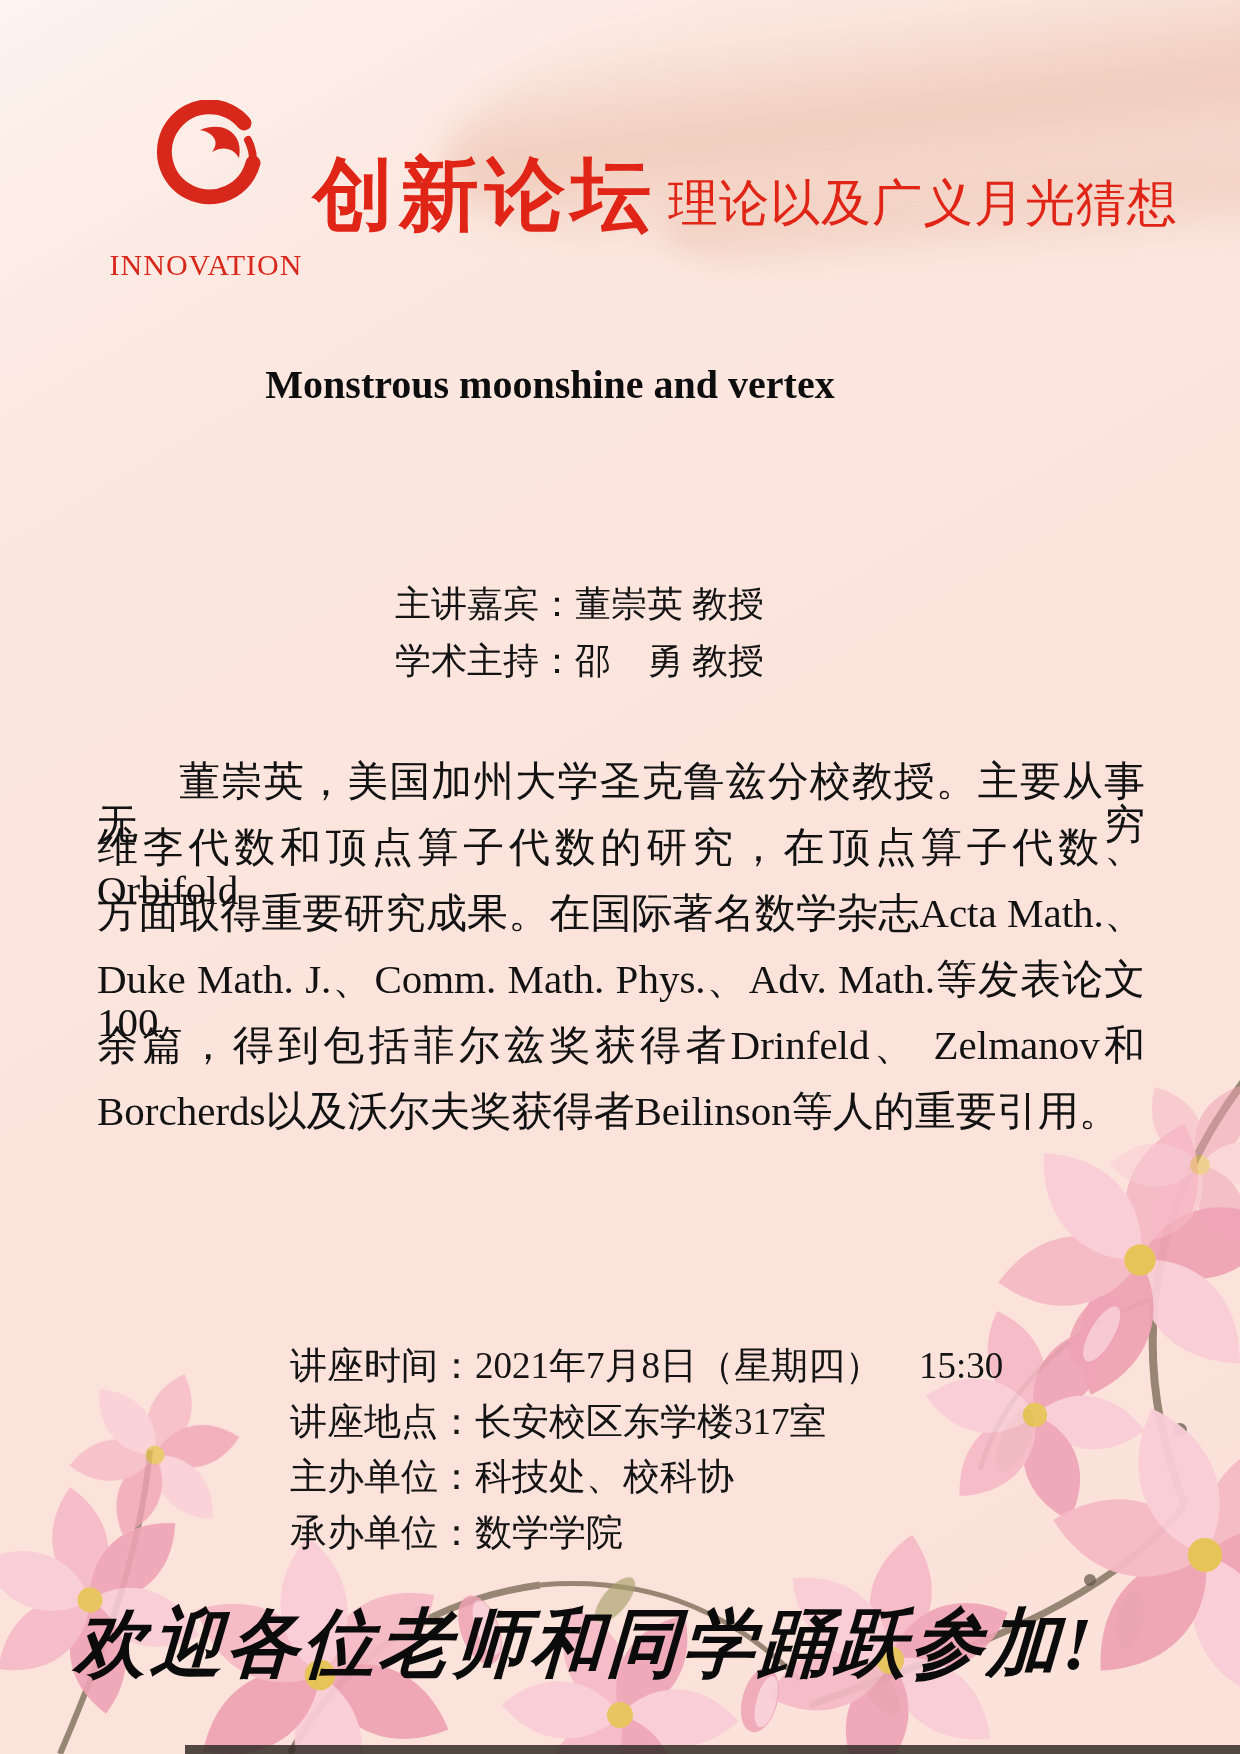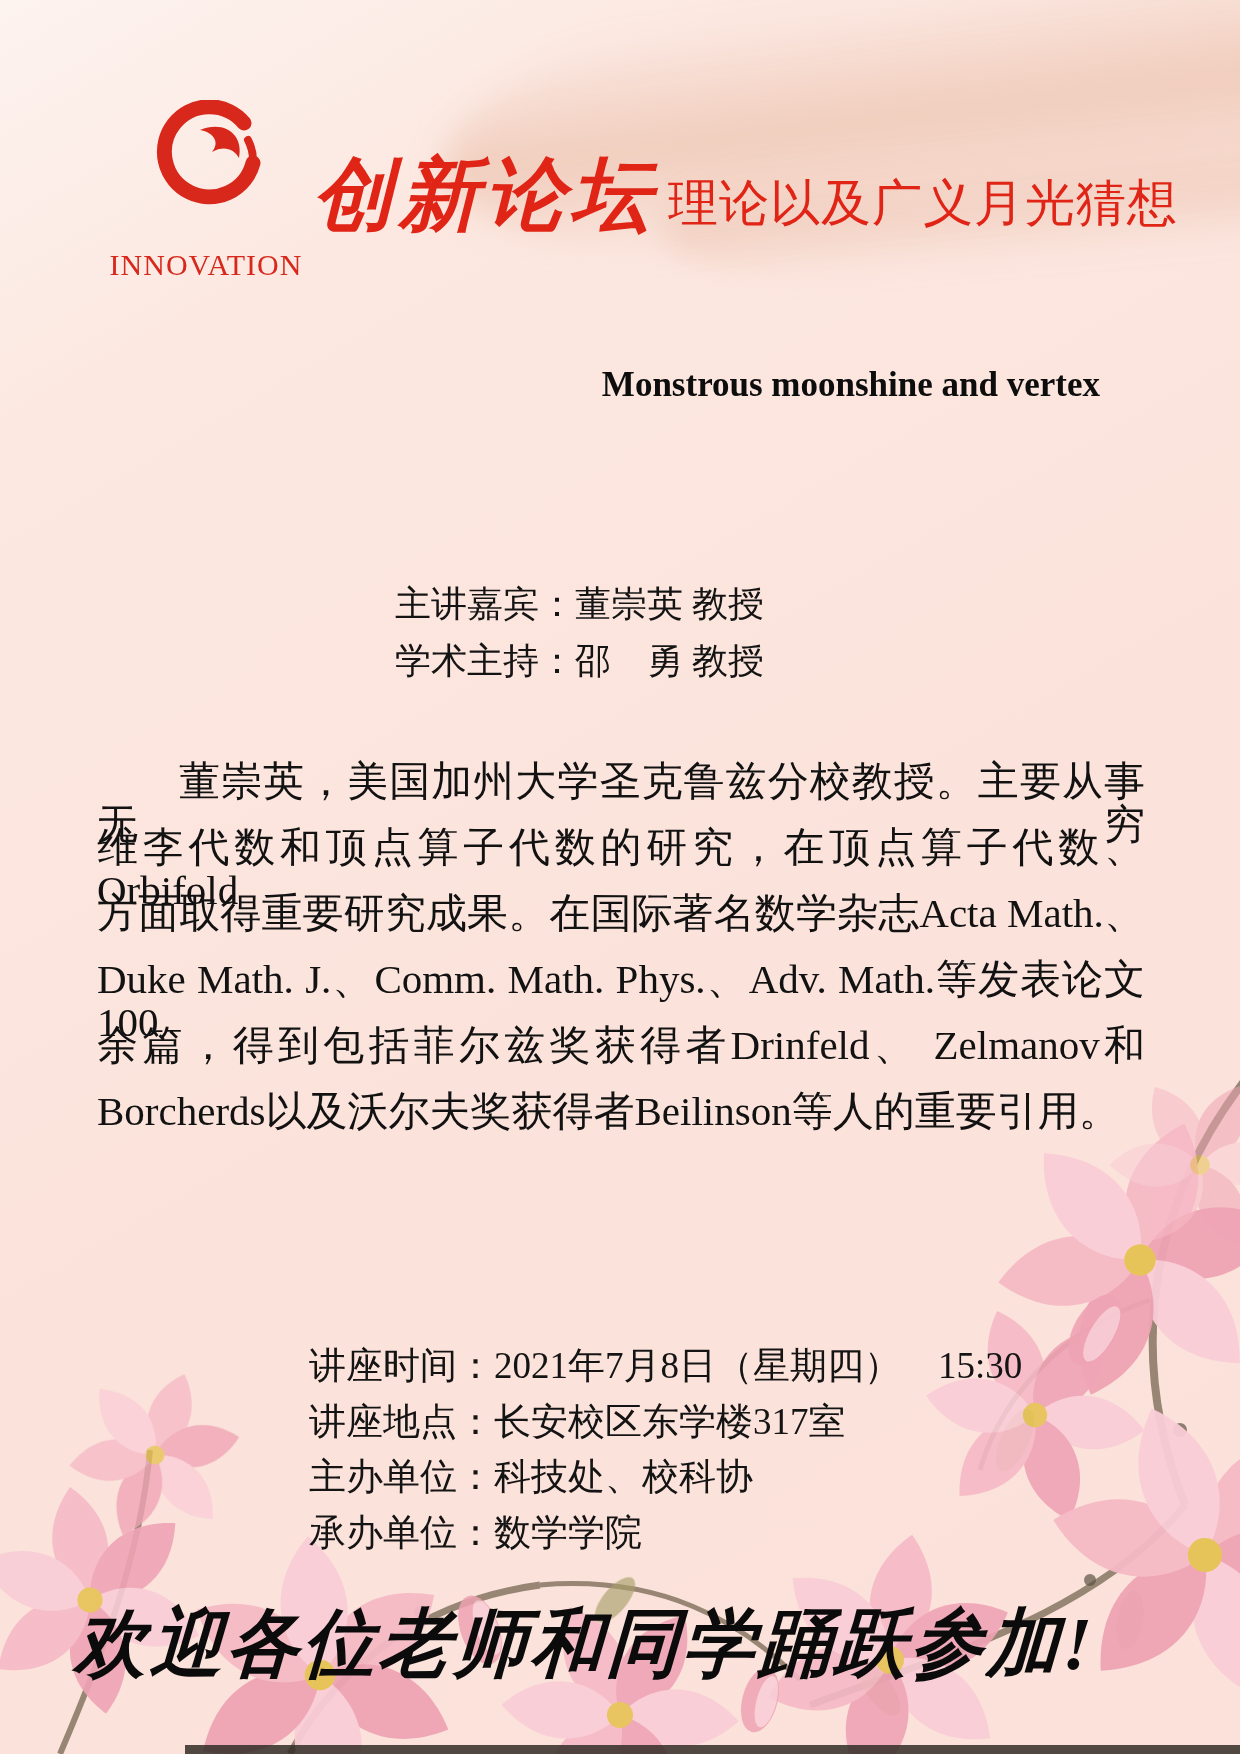"创新论坛" .forum-title { font-style: italic -> none }
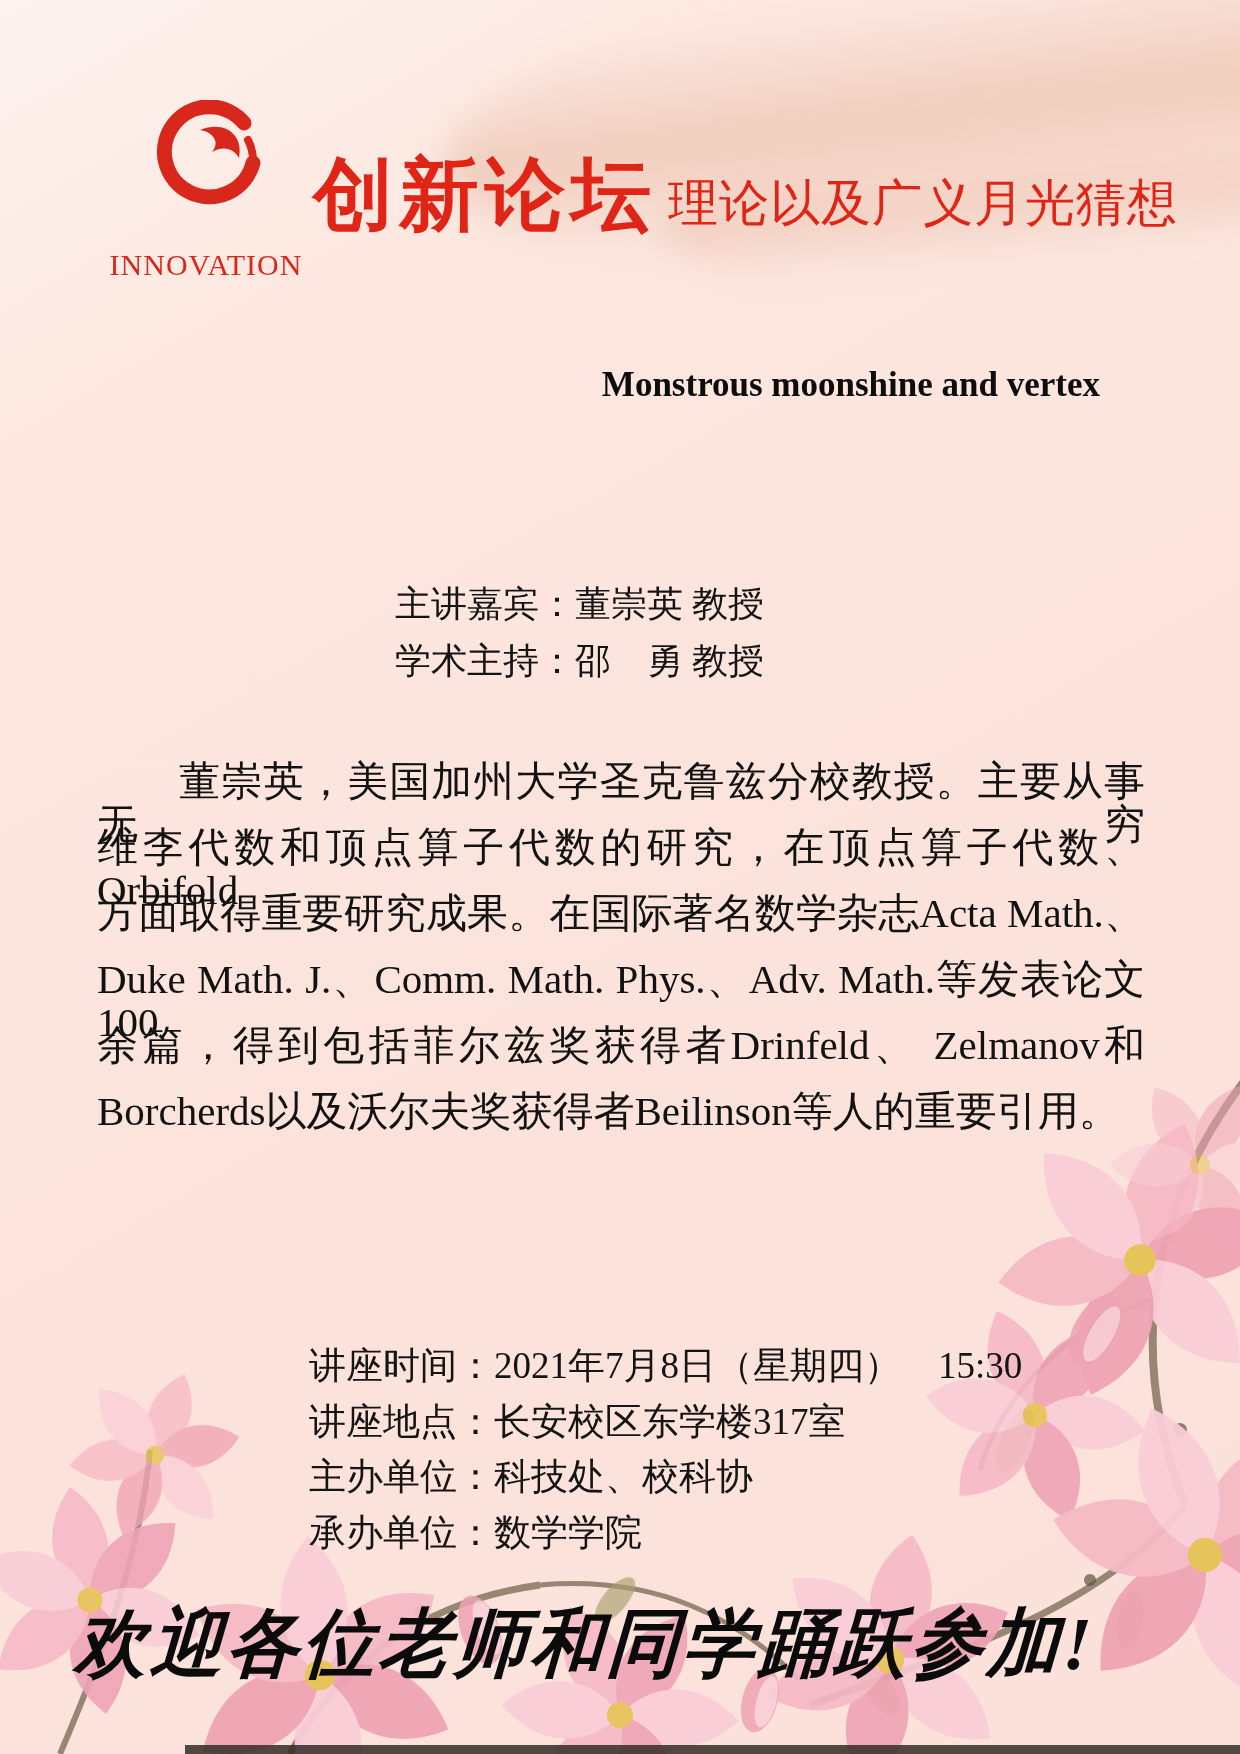"Monstrous moonshine and vertex" .english-title { font-size: 35px -> 40px; text-align: right -> center }
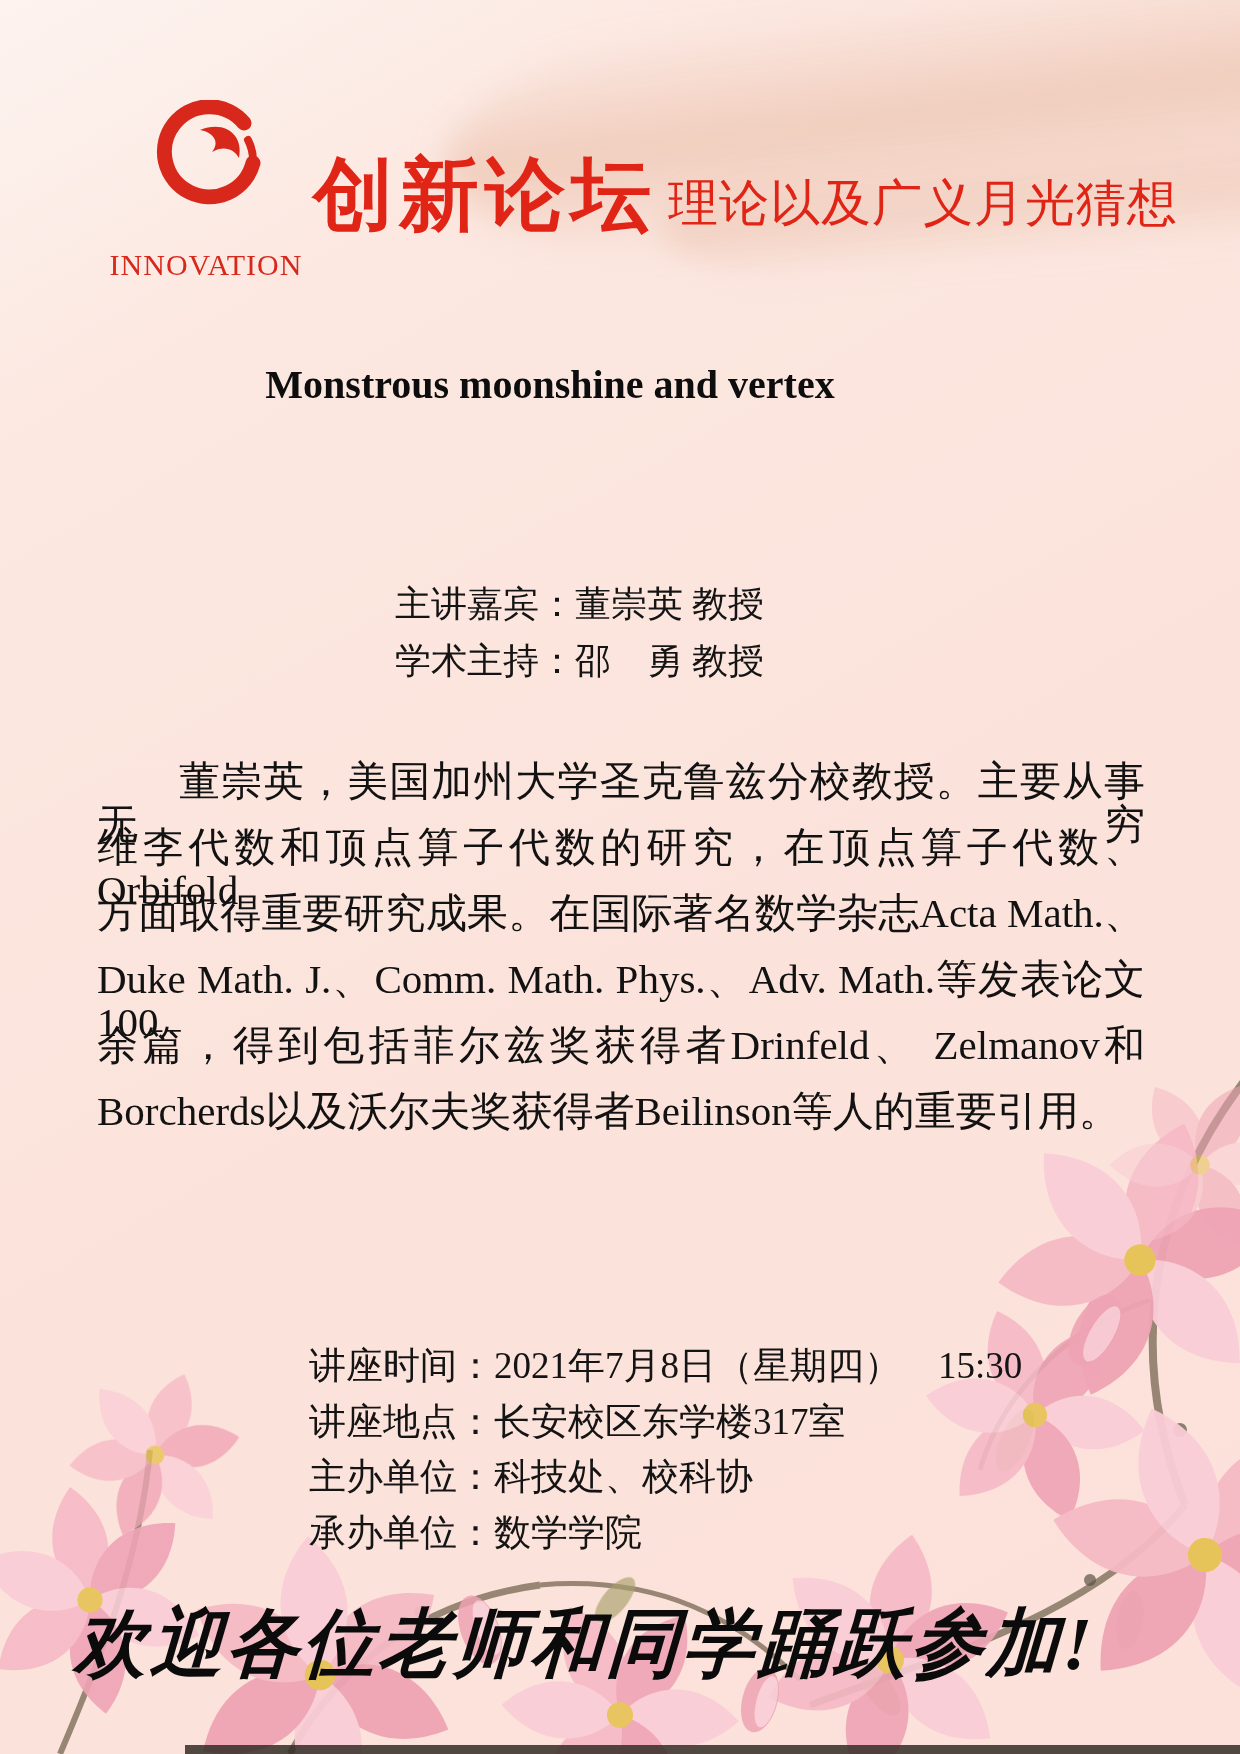"讲座时间：2021年7月8日（星期四） 15:30" .details { margin-left: 19px -> none }
